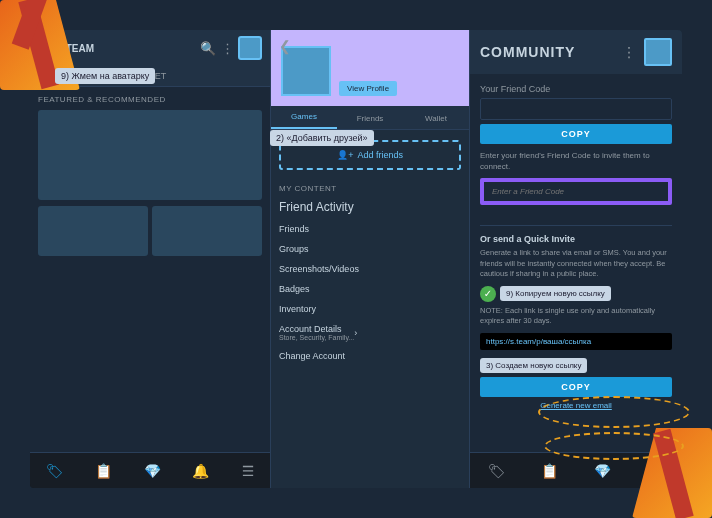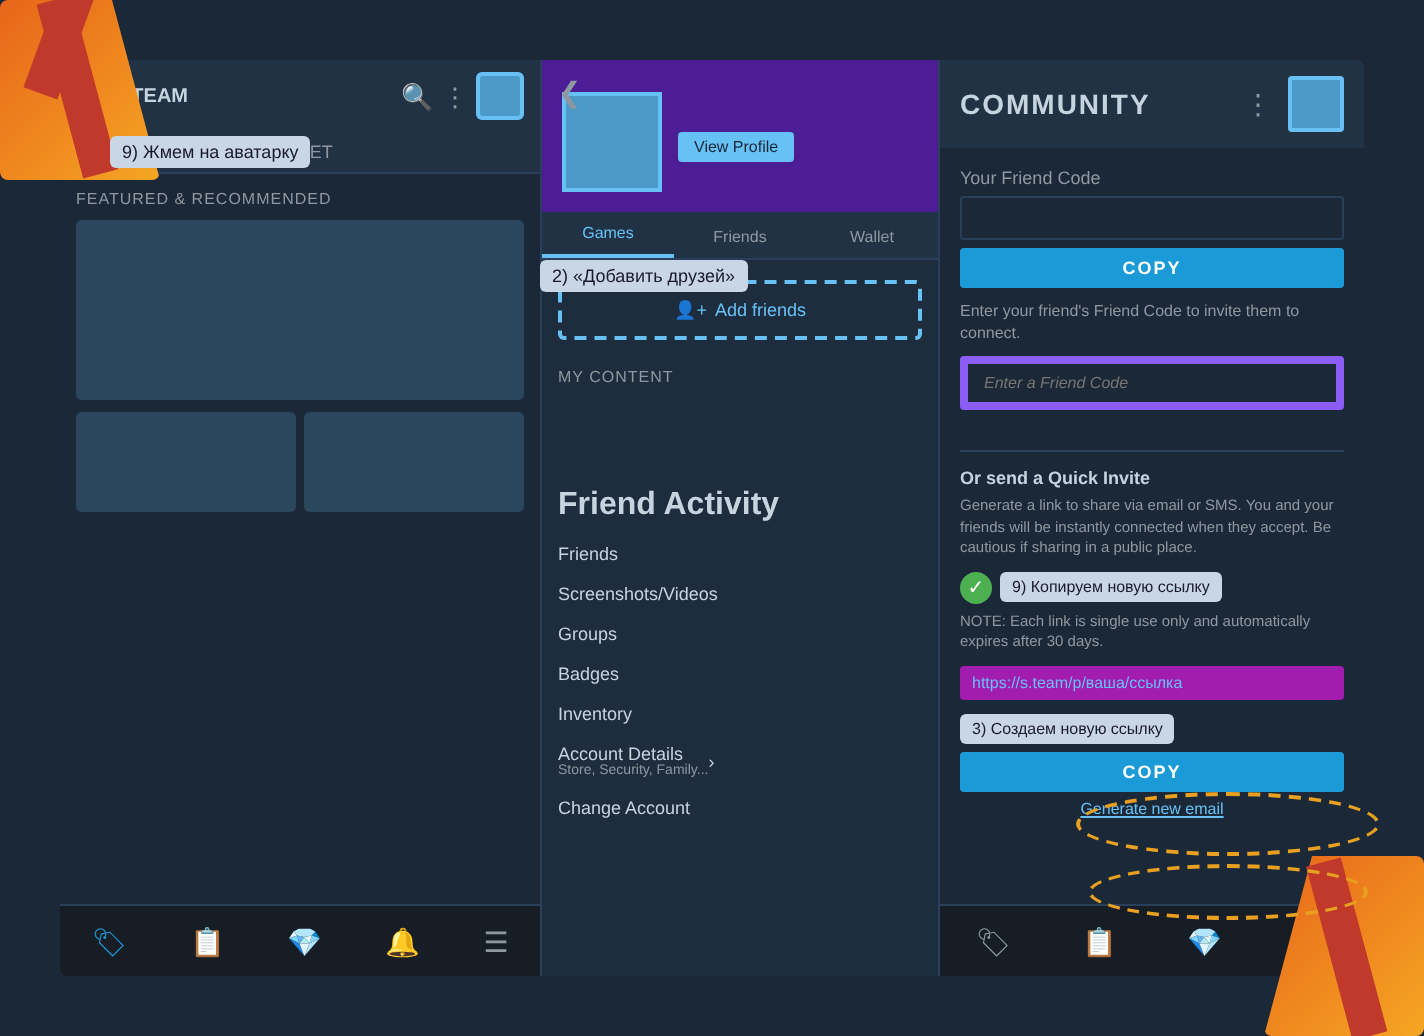"View Profile" .profile-header { align-items: center -> flex-end; background: #4c1d95 -> #c4b5fd }
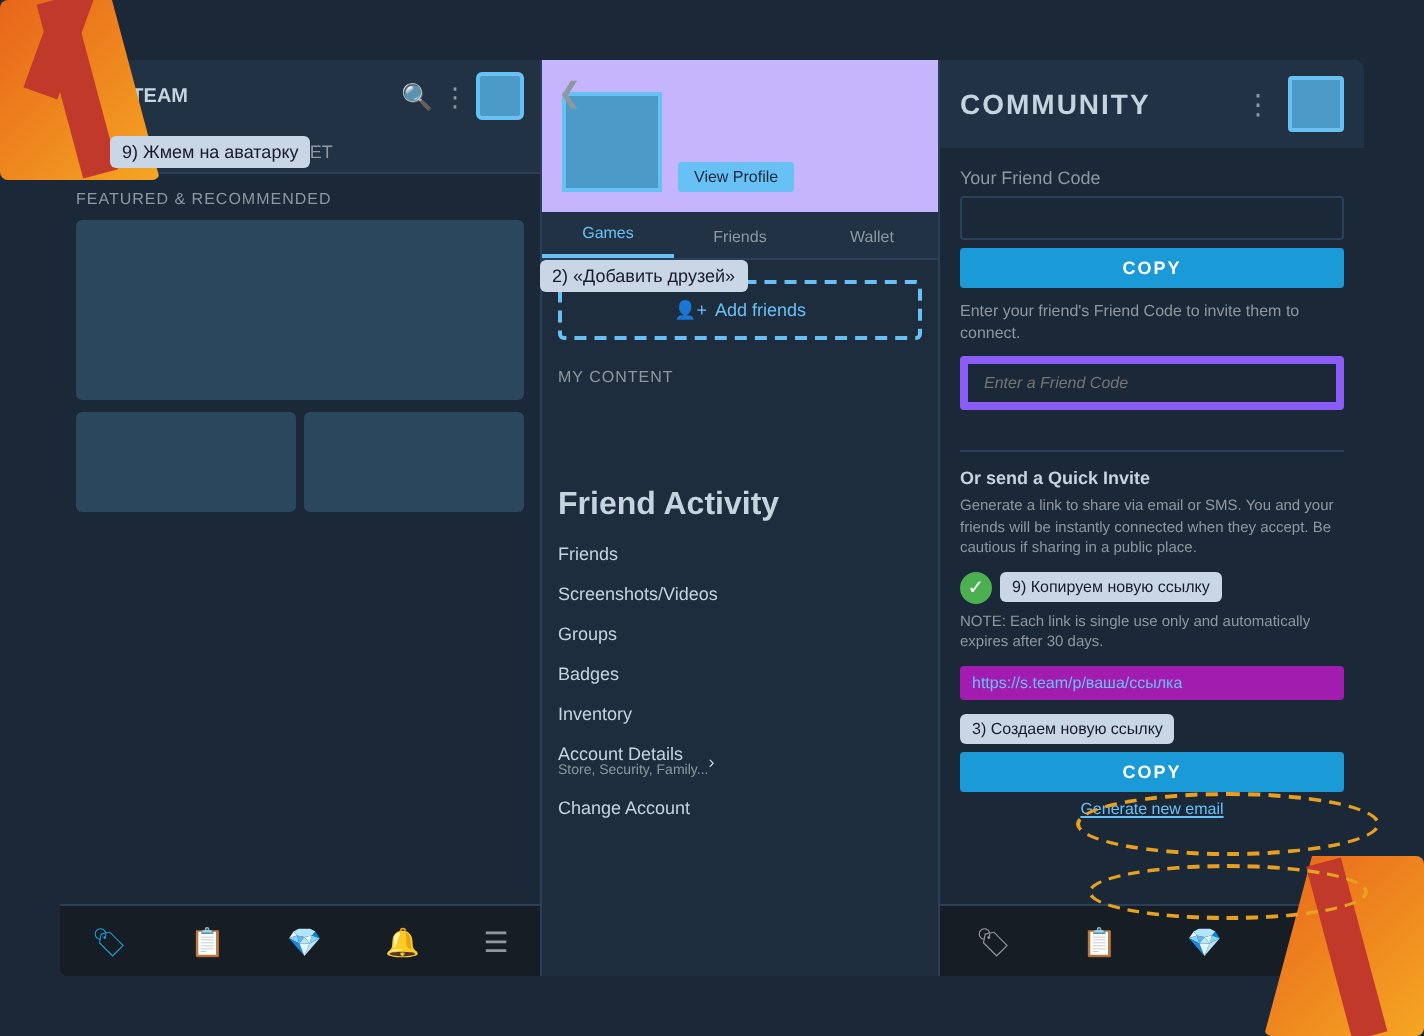"Friend Activity" .content-menu-item.bold { font-size: 16px -> 12px; font-weight: bold -> normal; margin-top: 44px -> none }
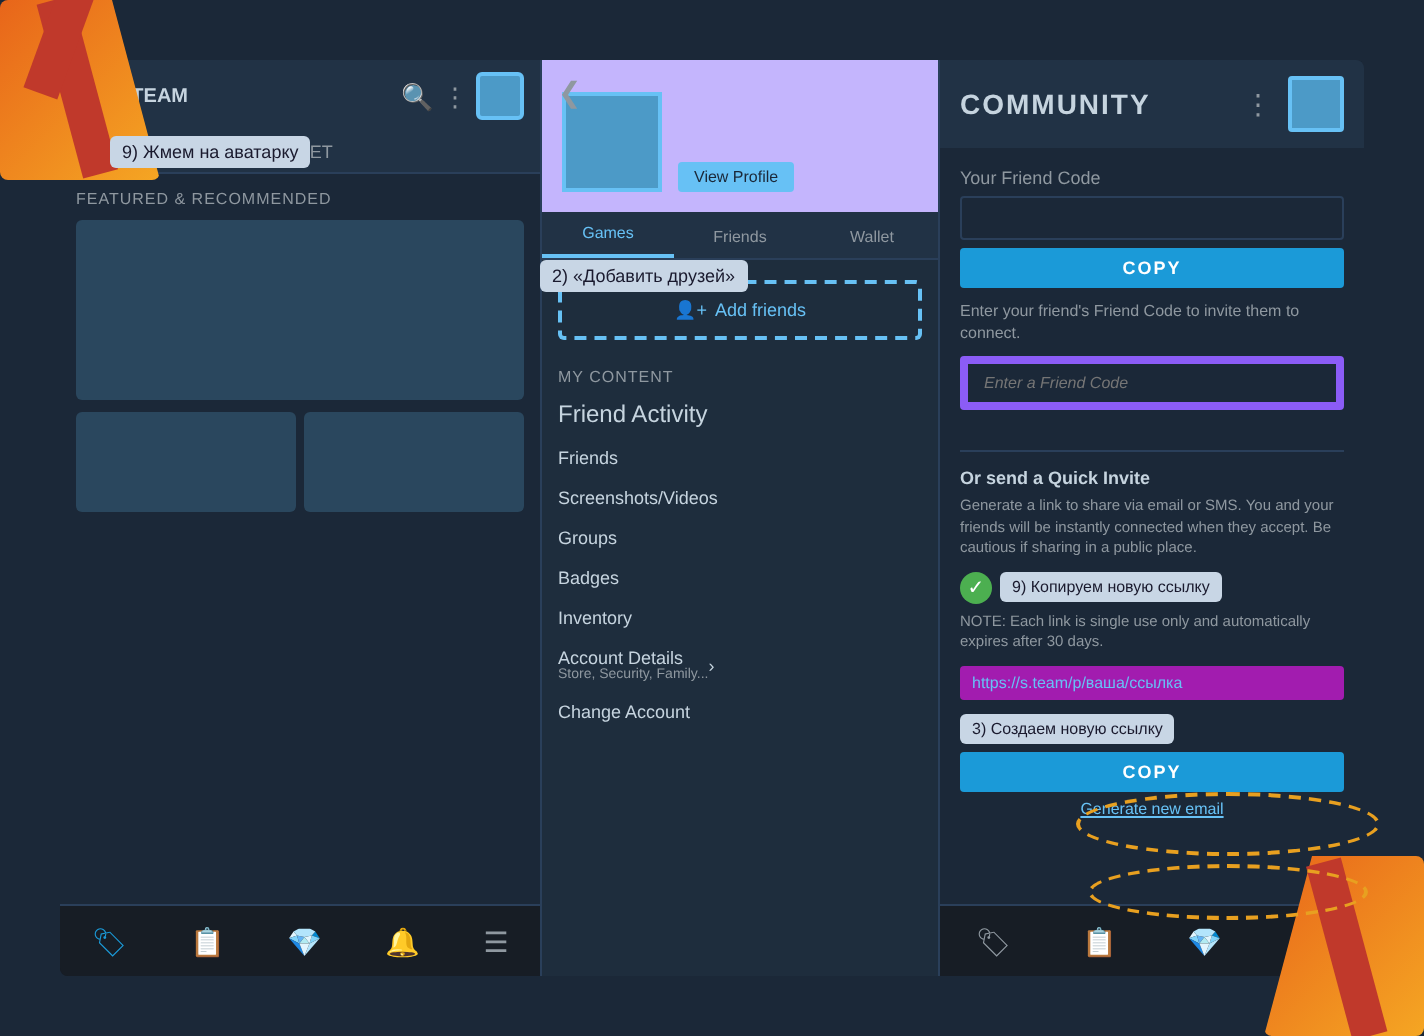"Screenshots/Videos" div.content-menu-item { order: before "Groups" -> after "Groups" }
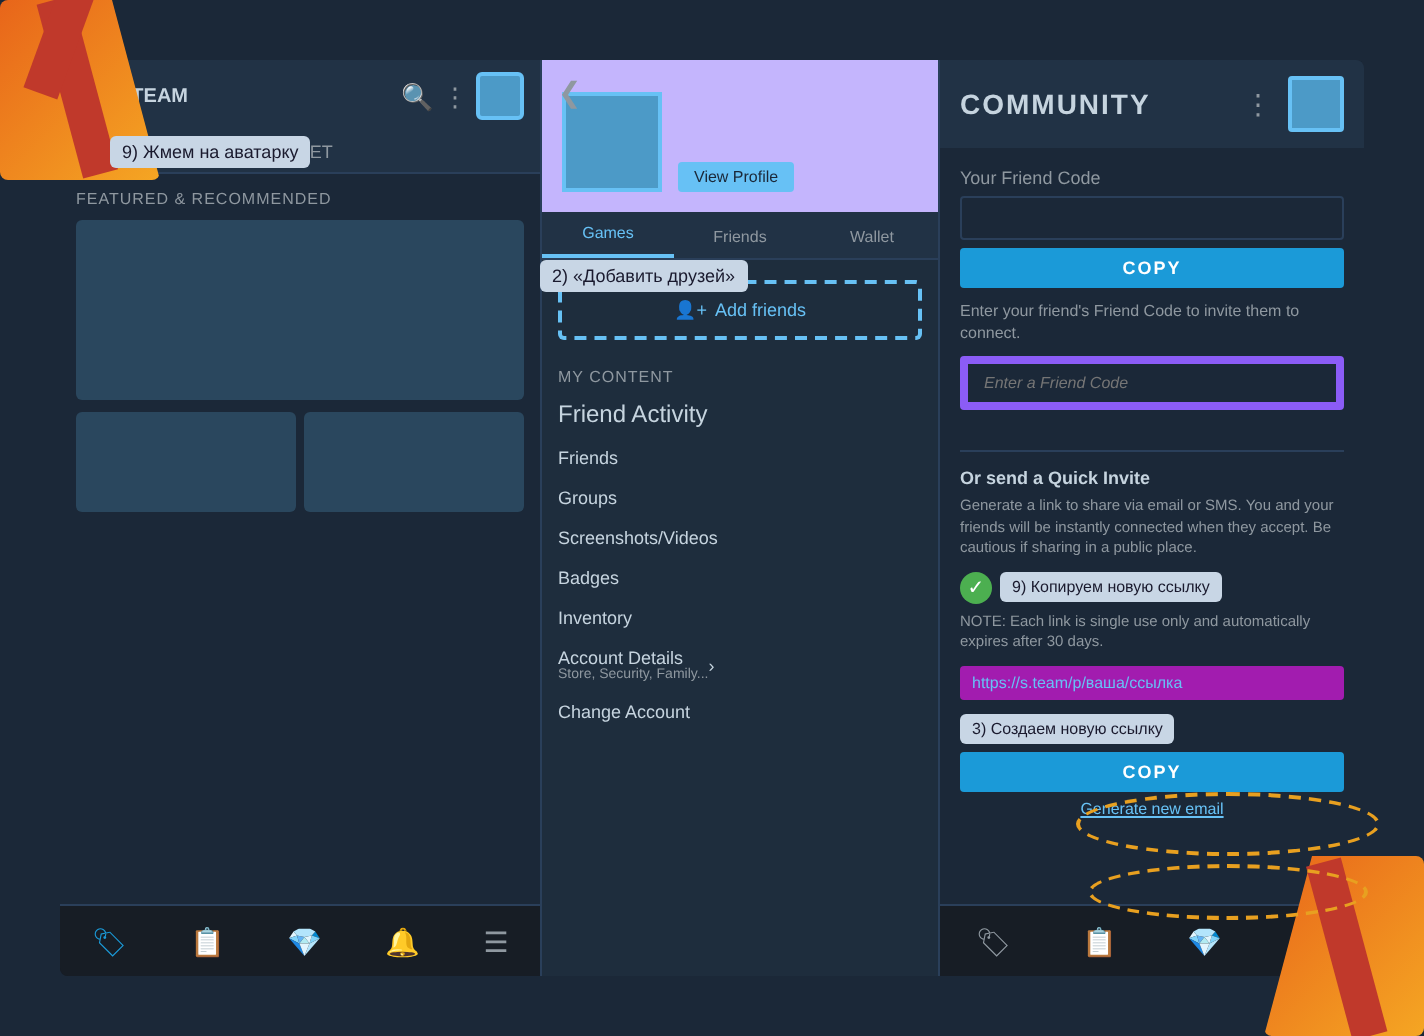"https://s.team/p/ваша/ссылка" .link-url { background: #a21caf -> #000000 }
